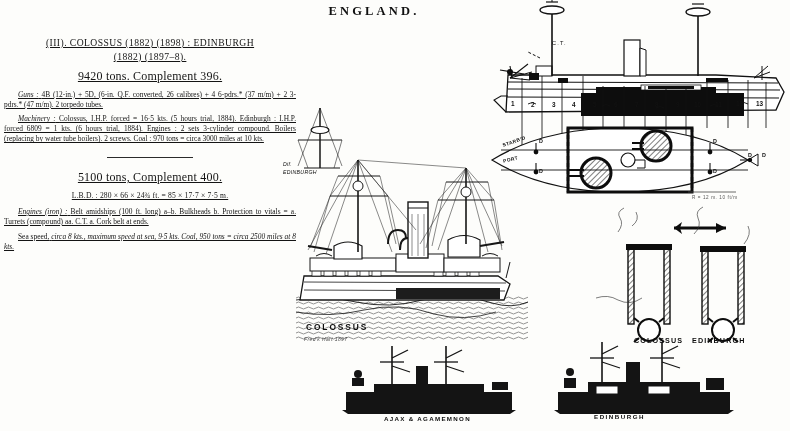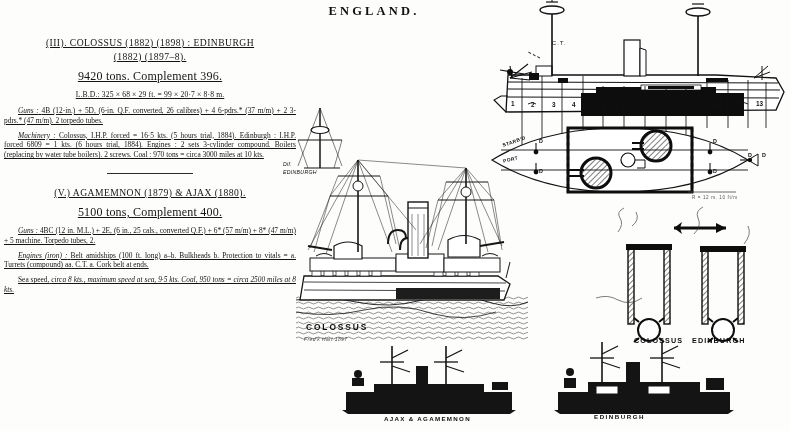"L.B.D.: 325 × 68 ×" div.lbd { html: <div>L.B.D.: 325 × 68 × 29 ft. = 99 × 20·7 × 8·8 m.</div> -> none }
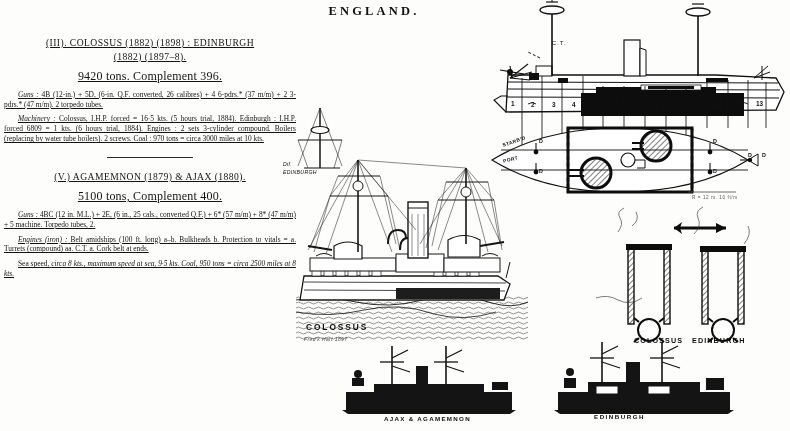"(V.) AGAMEMNON (1879) & AJAX" div.entry-title { html: <div>(V.) AGAMEMNON (1879) &amp; AJAX (1880).</div> -> none }
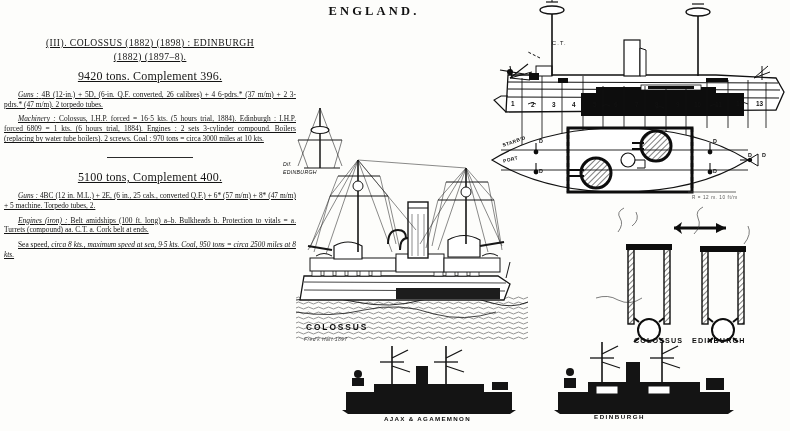"L.B.D. : 280 × 66" div.lbd { html: none -> <div>L.B.D. : 280 × 66 × 24¾ ft. = 85 × 17·7 × 7·5 m.</div> }
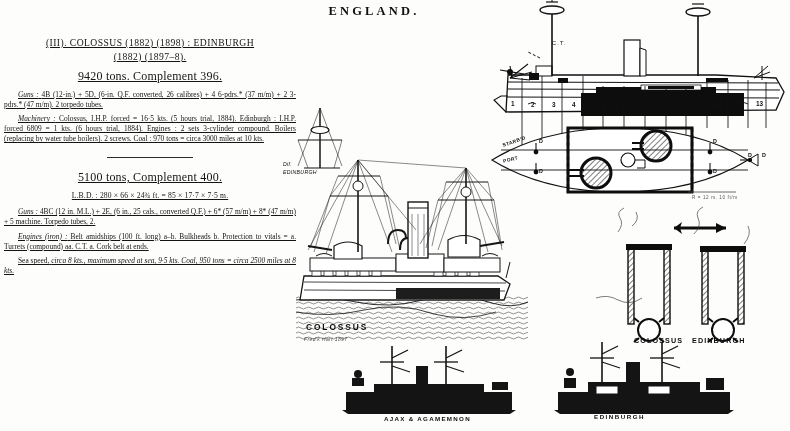"Guns : 4BC (12 in." p.para { html: <p><em>Guns :</em> <span>4BC (12 in. M.L.) + 2E, (6 in., 25 cals., converted Q.F.) + 6* (57 m/m) + 8* (47 m/m) + 5 machine. Torpedo tubes, 2.</span></p> -> none }
